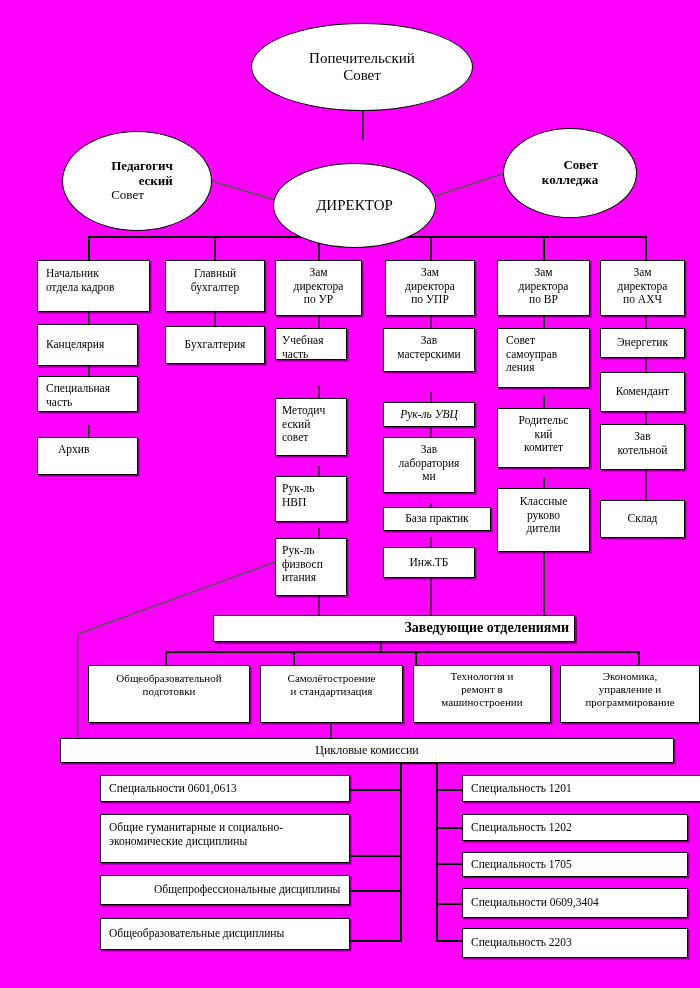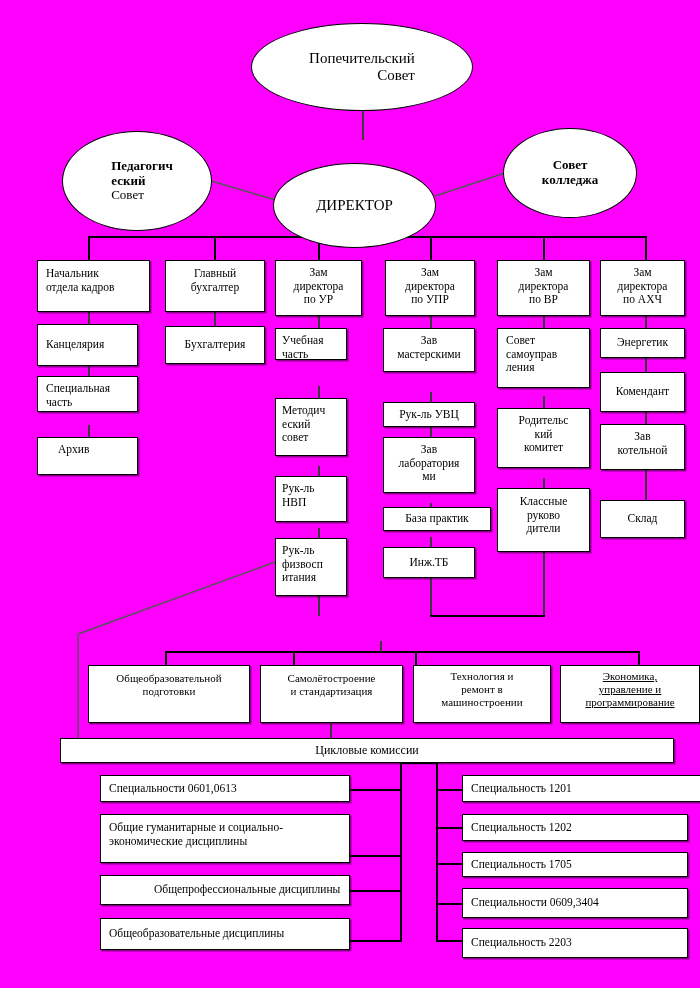"Попечительский" div.ellipse { text-align: right -> none }
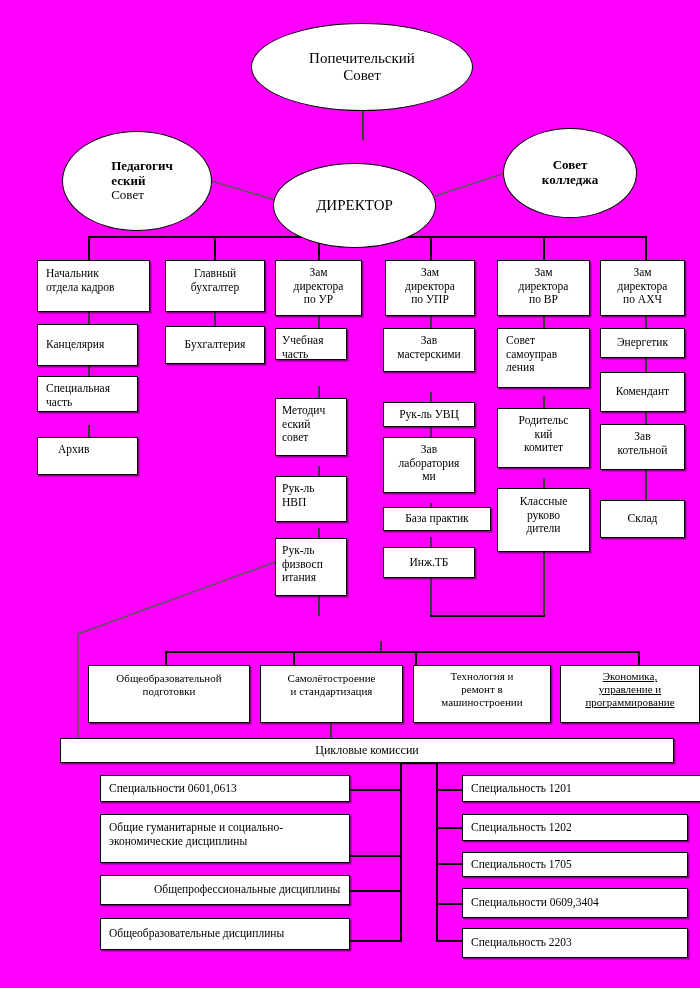"Педагогич" .bold { text-align: none -> right }
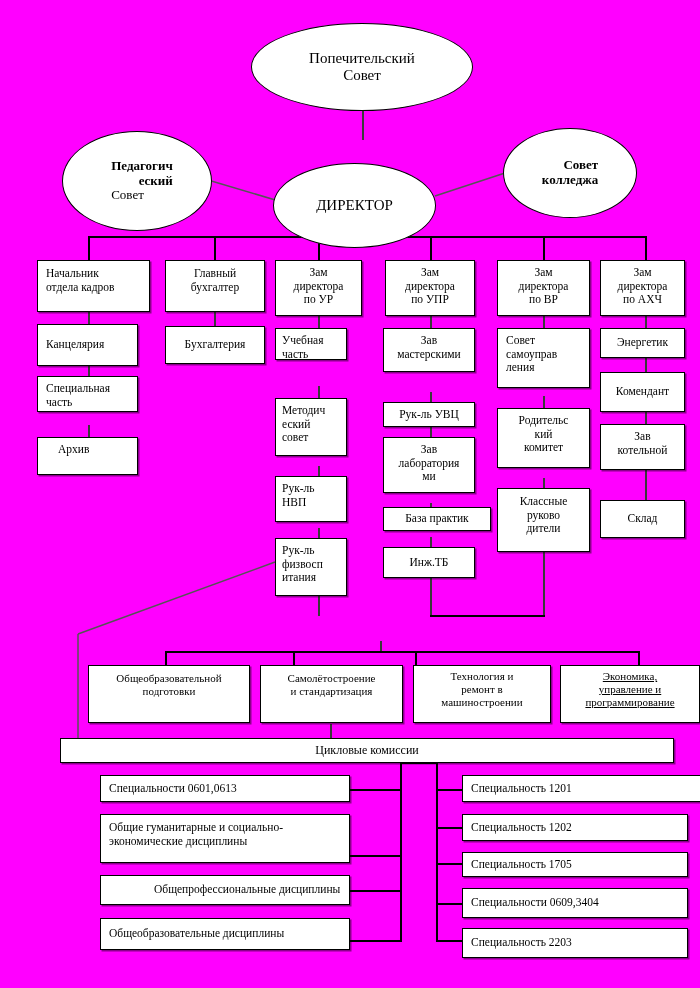"Рук-ль УВЦ" div.box { font-style: none -> italic }
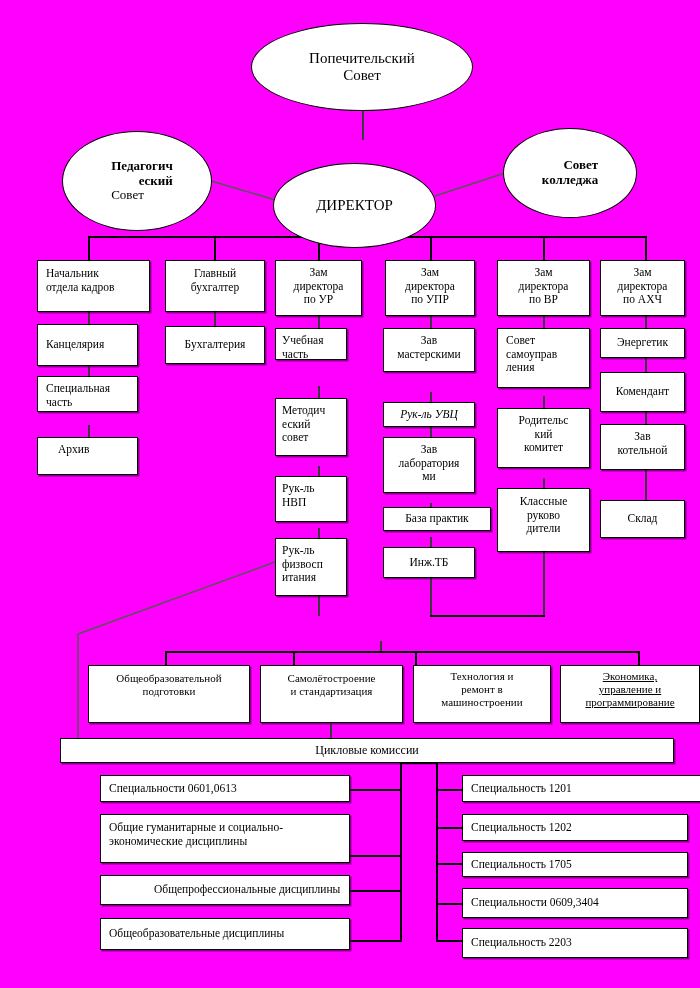"Заведующие отделениями" div.box { html: none -> <div> <div>Заведующие отделениями</div> </div> }
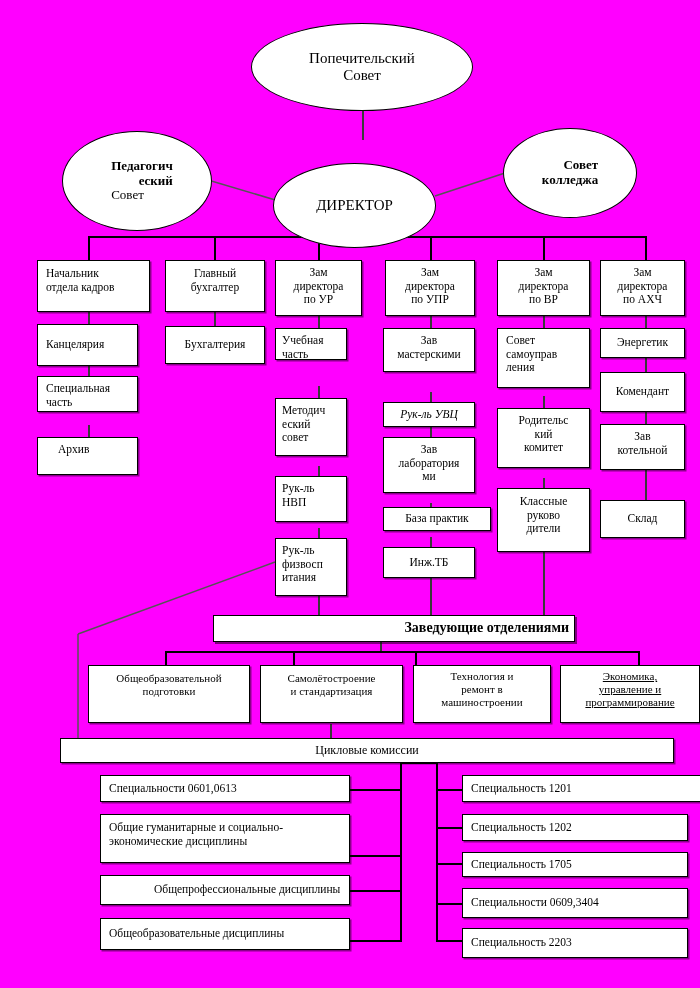"Экономика," div.box { text-decoration: underline -> none }
